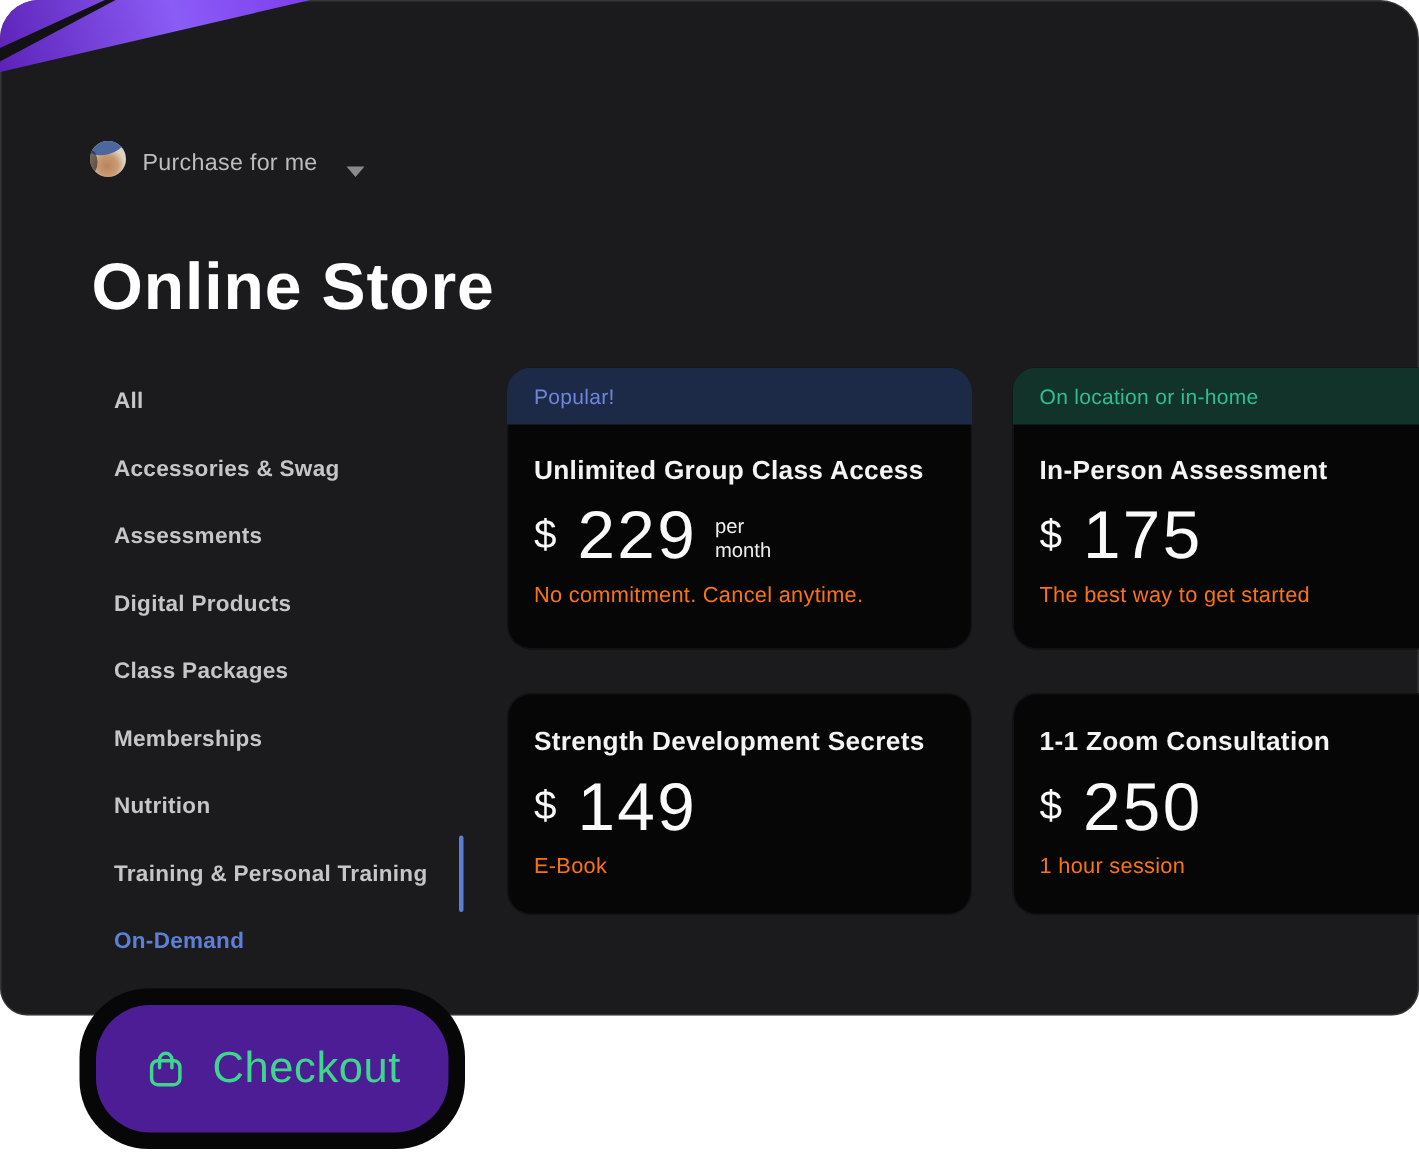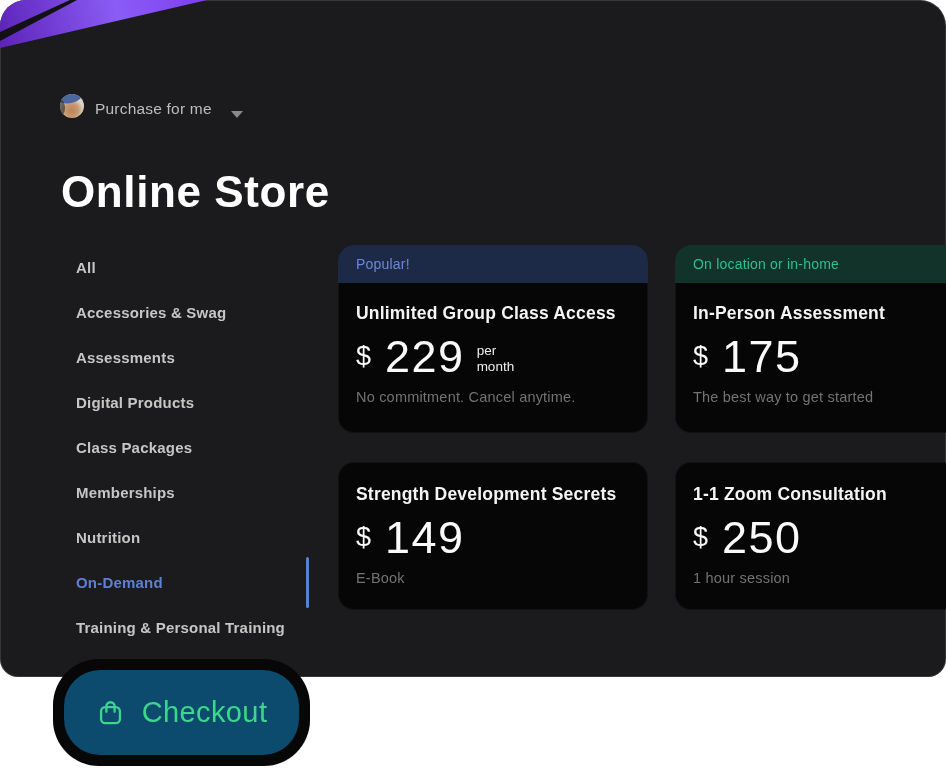"No commitment. Cancel anytime." .card-sub { color: #737373 -> #f97316 }
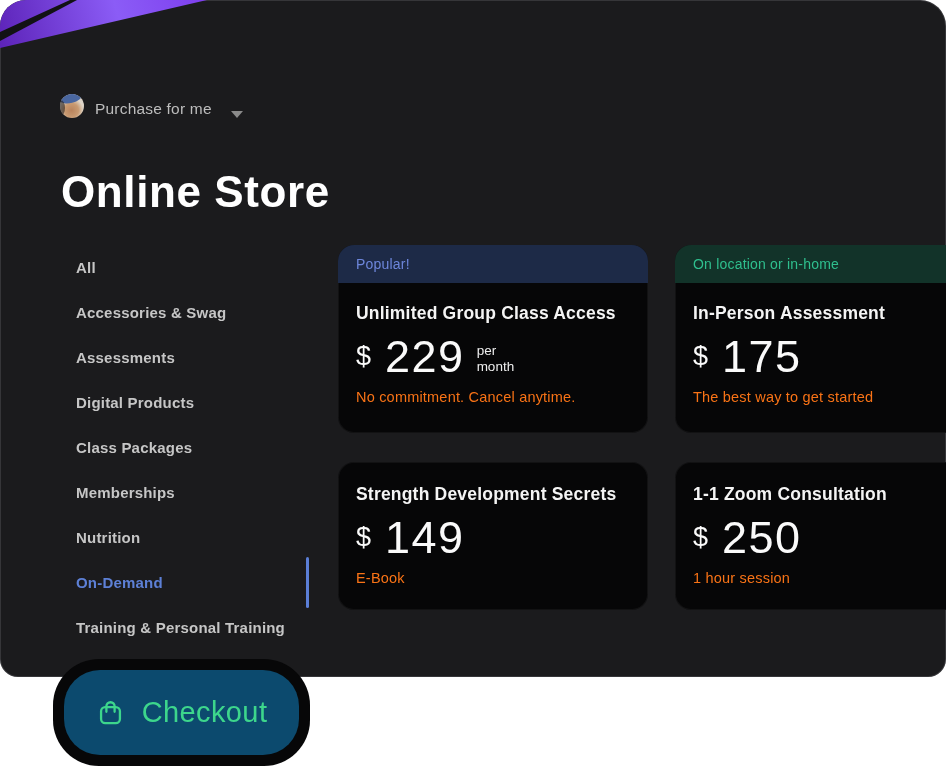"On-Demand" div.side-item { order: before "Training & Personal Training" -> after "Training & Personal Training" }
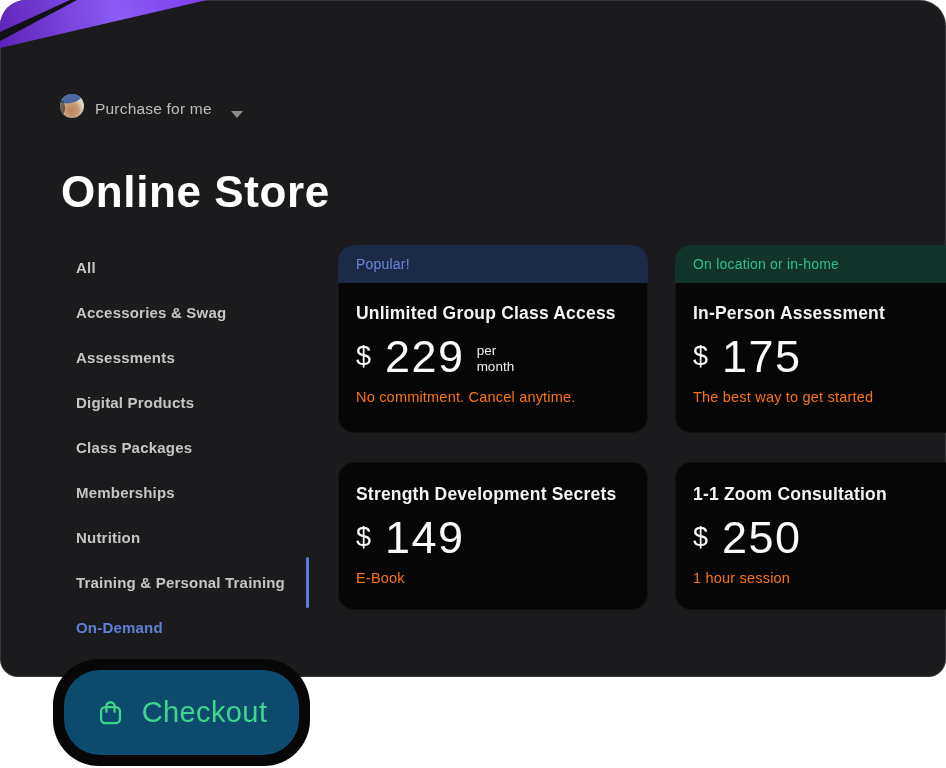"Checkout" .checkout { background: #0c4a6e -> #4c1d95 }
